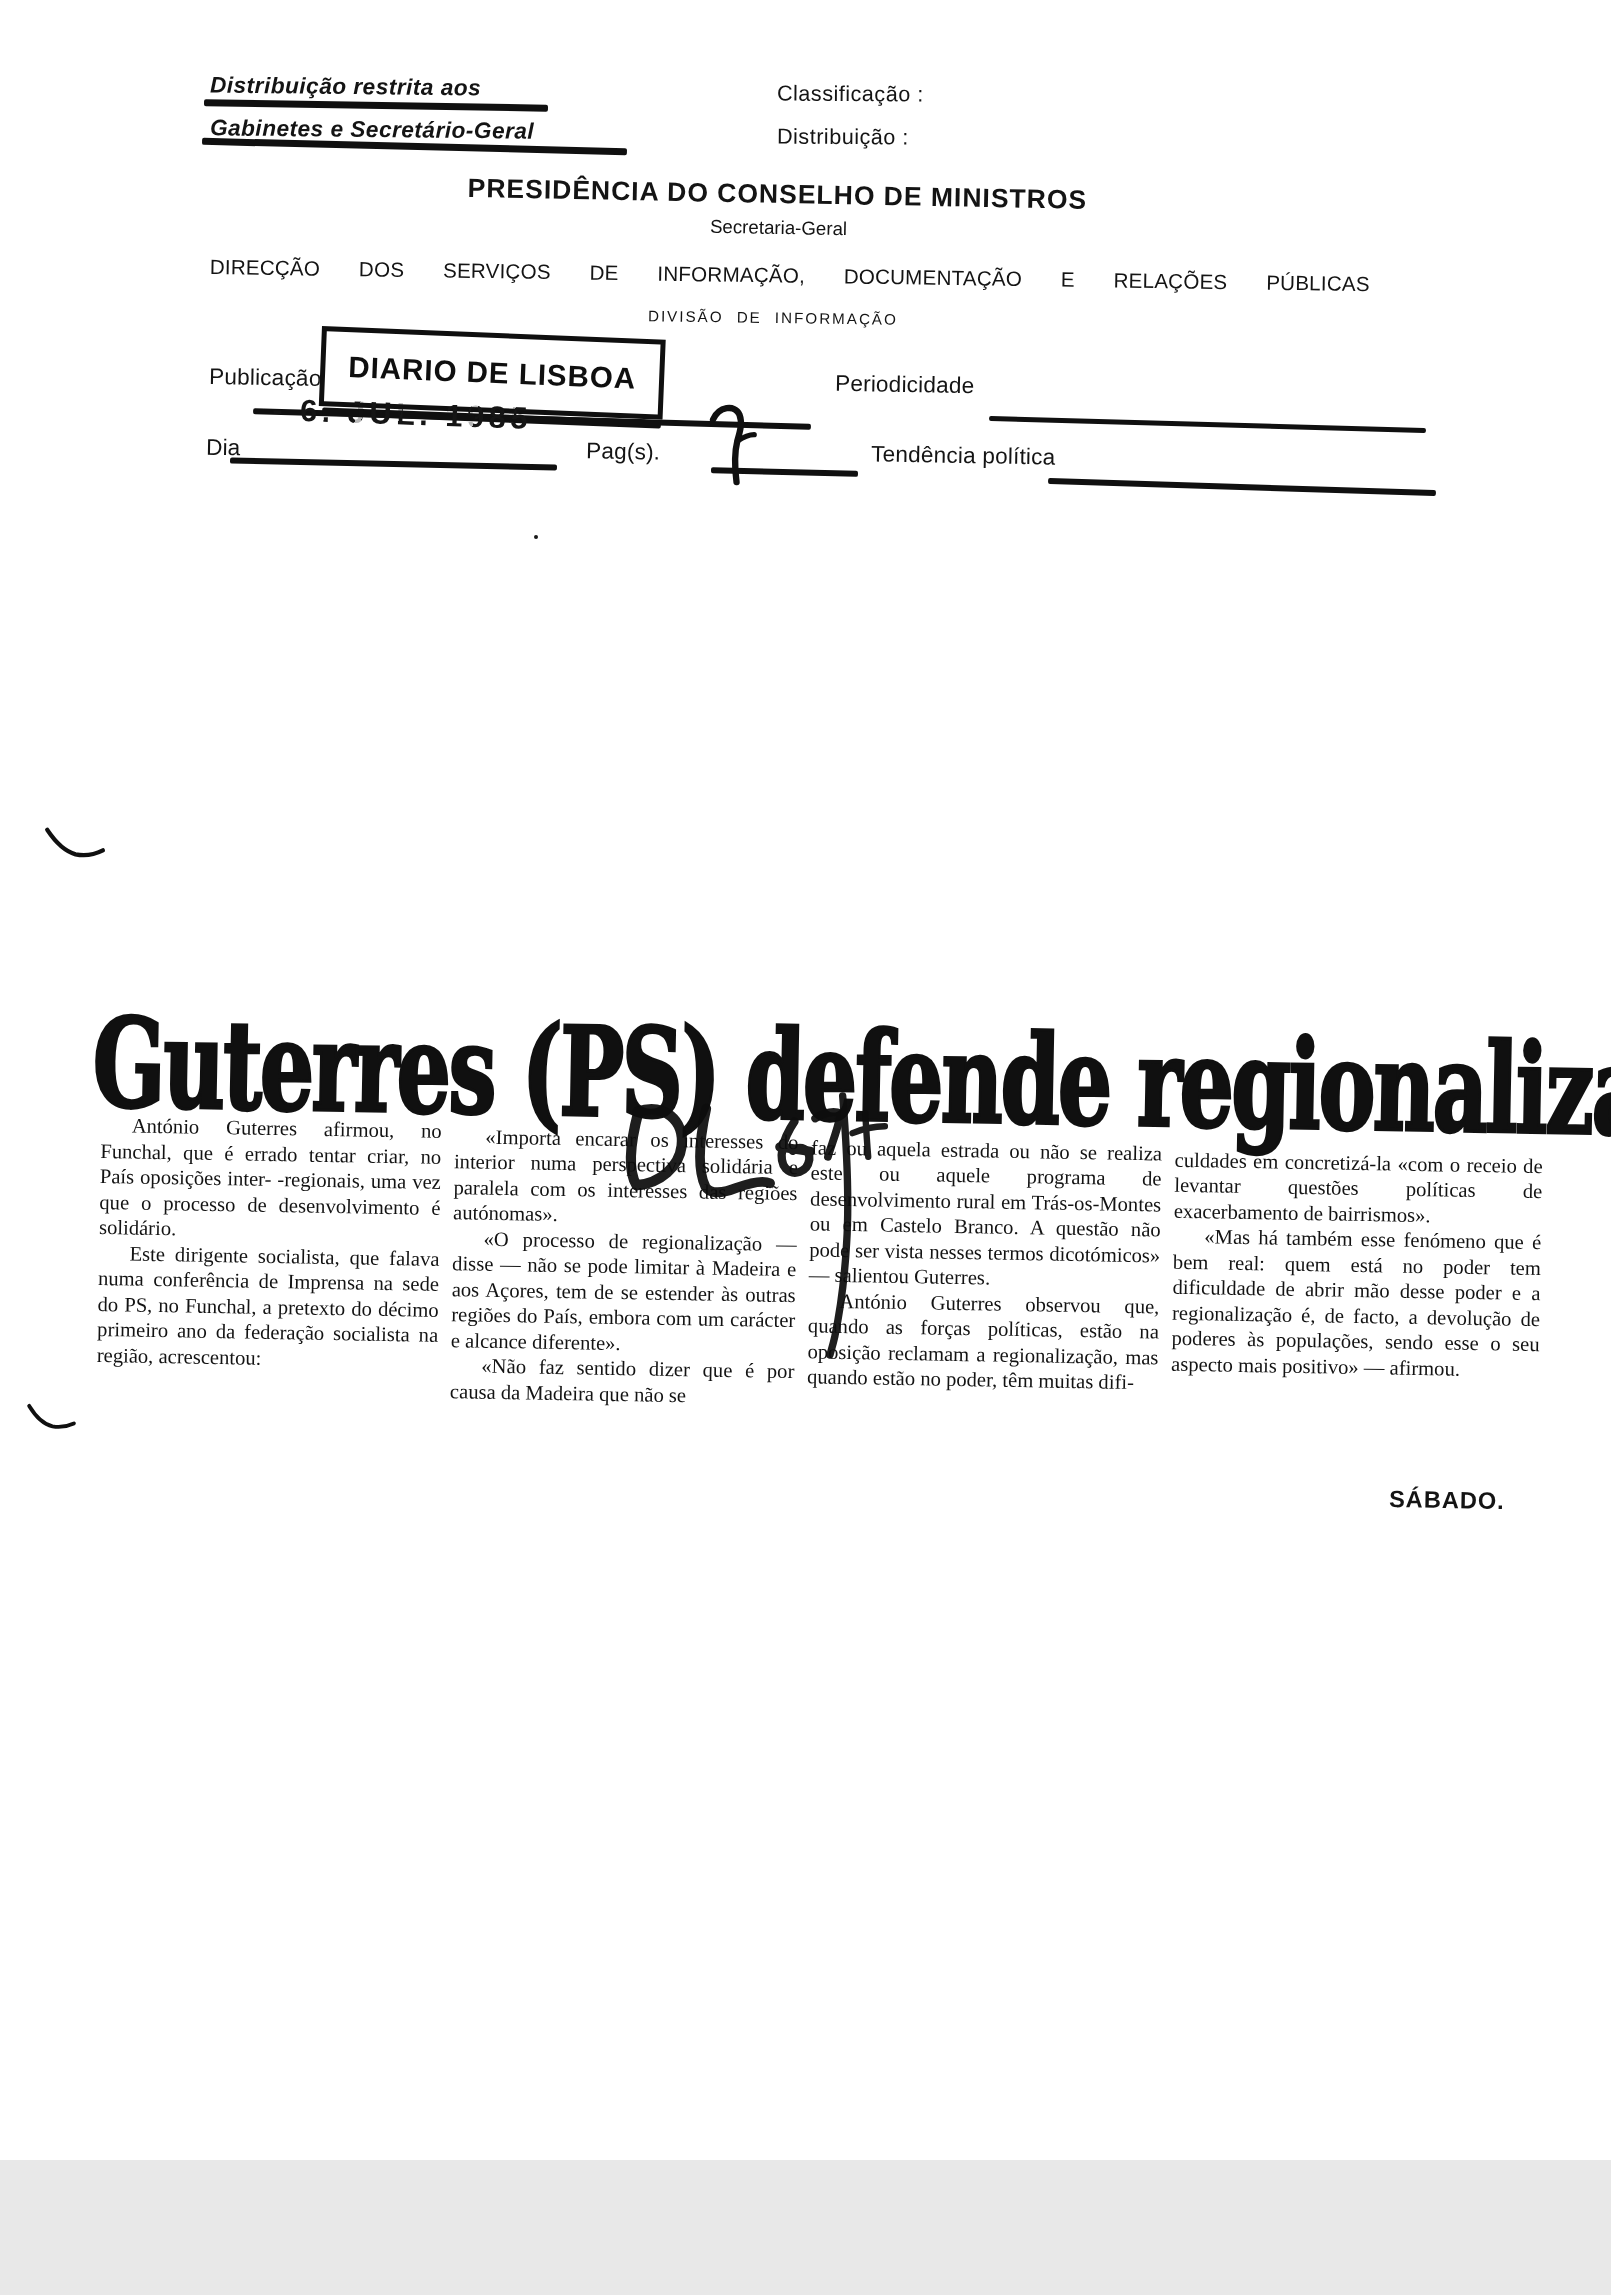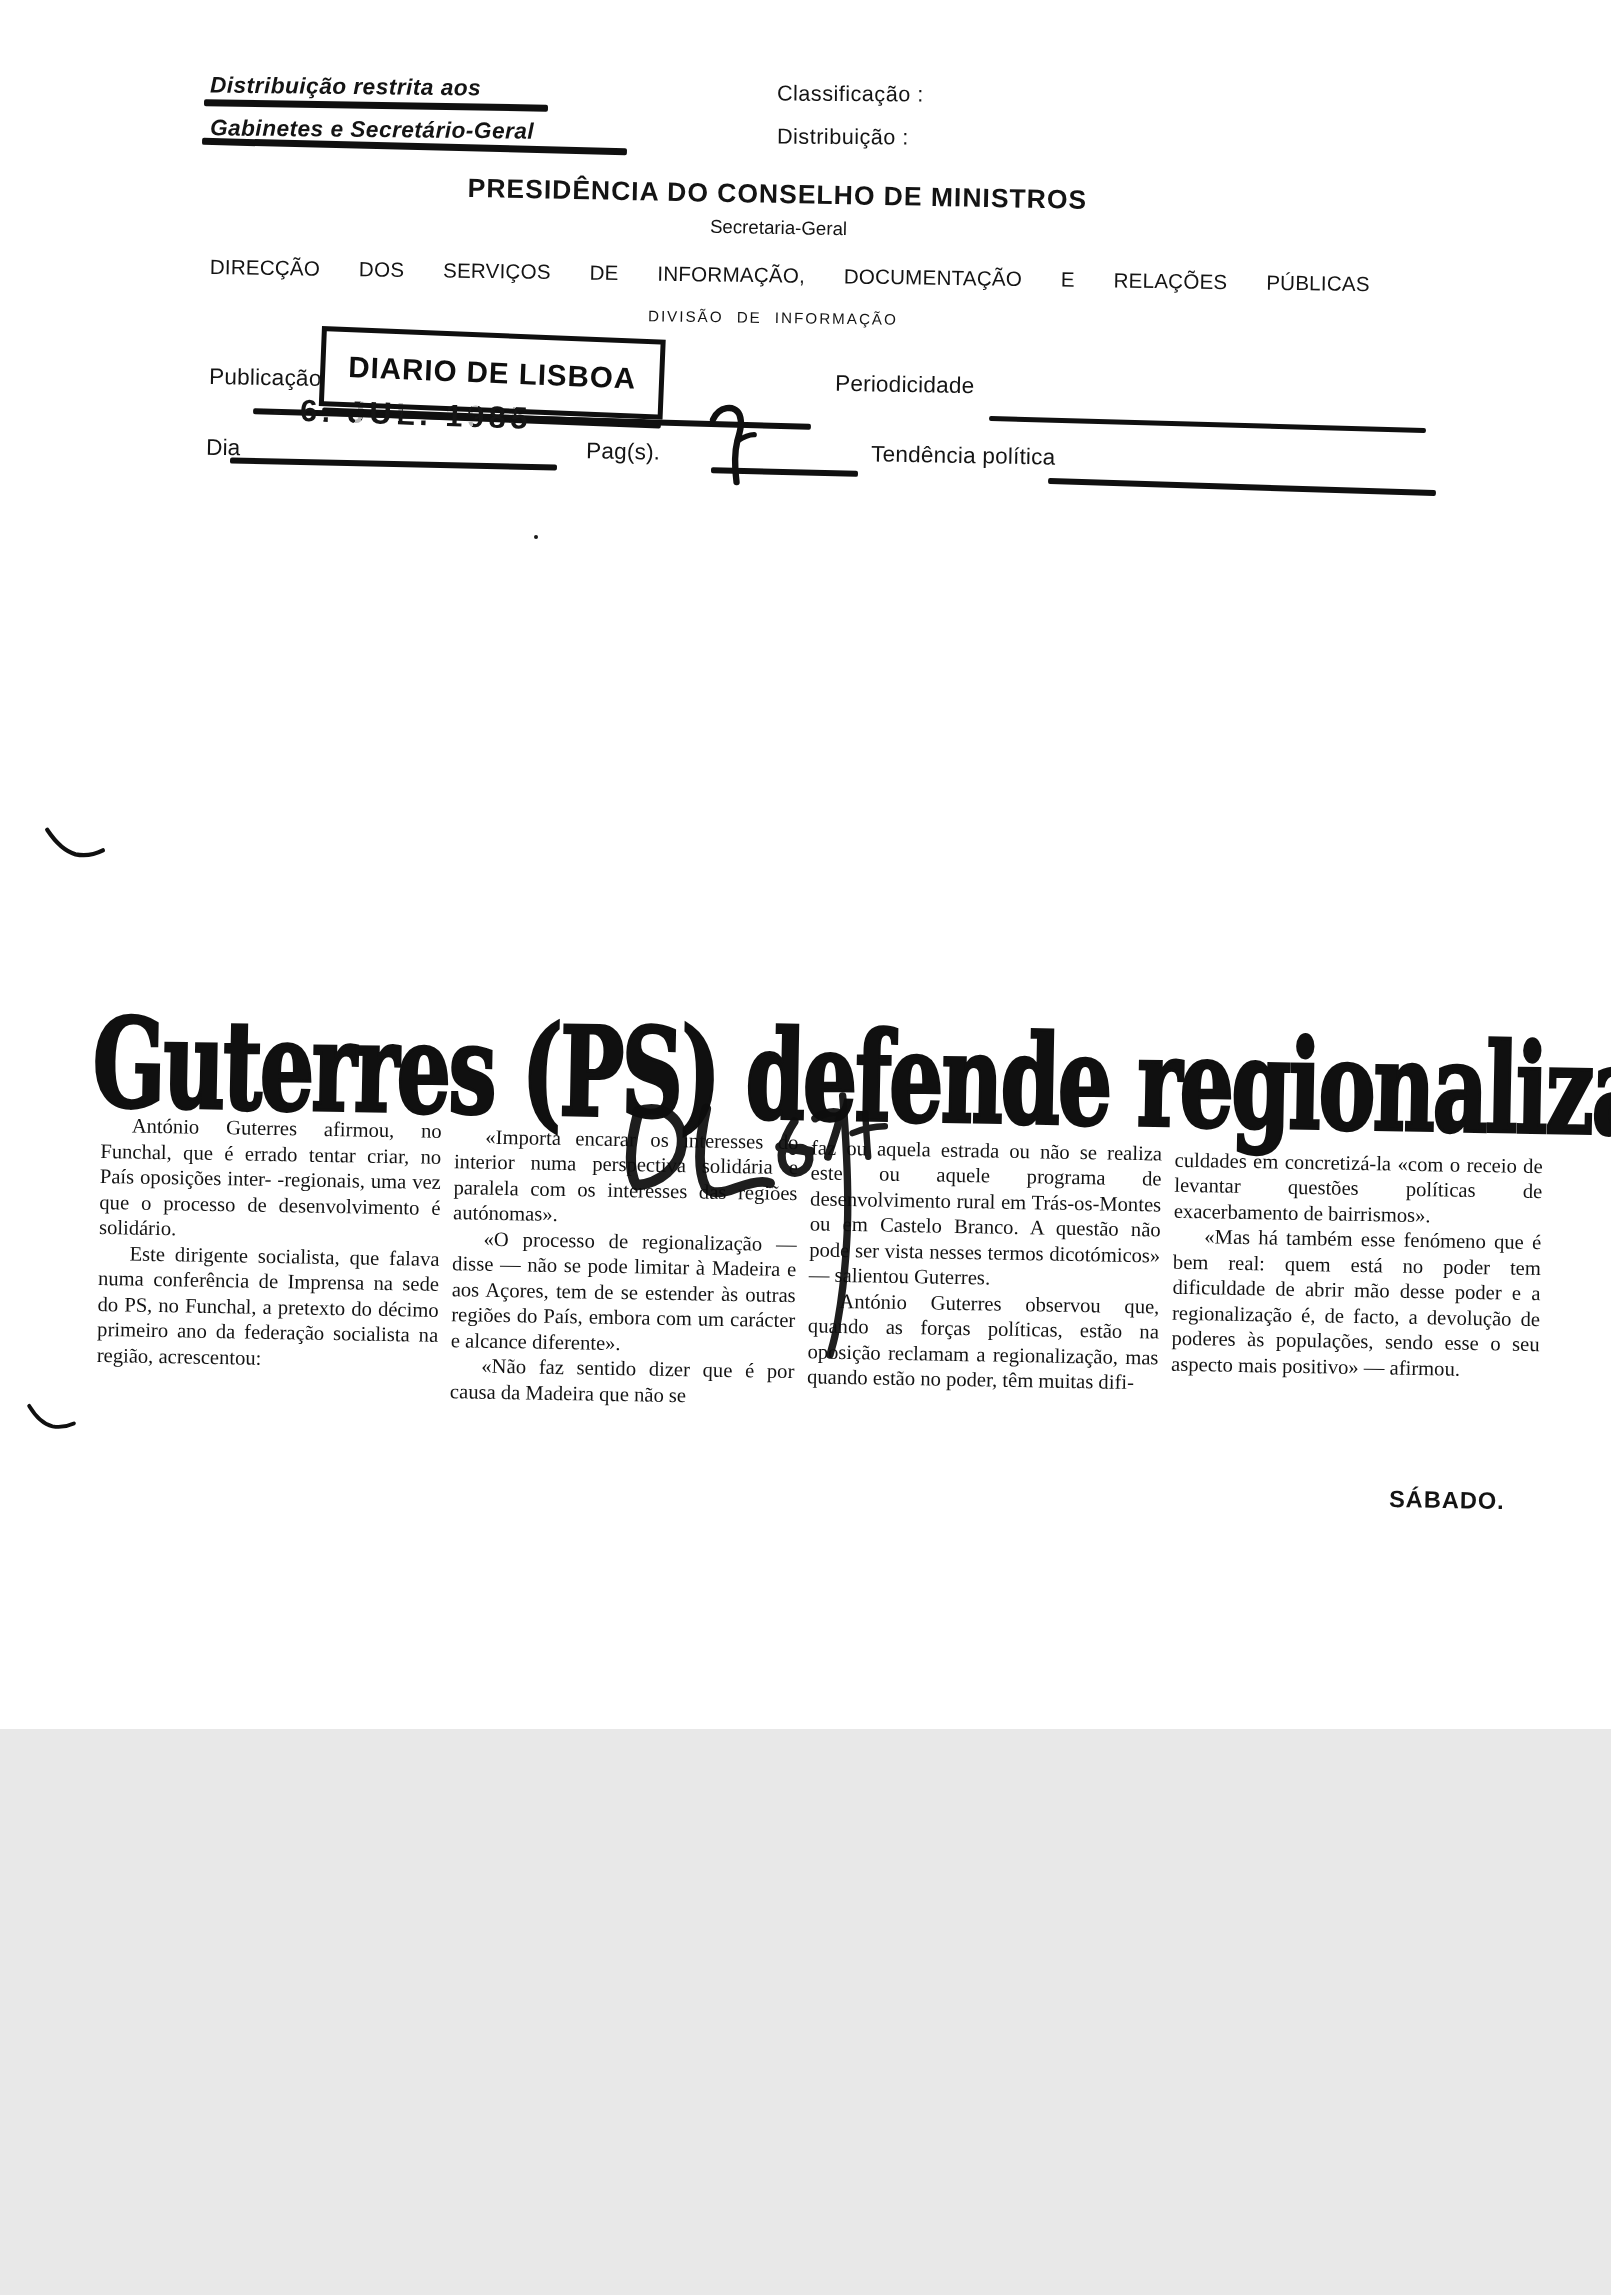"Distribuição restrita aos" .page { height: 1729px -> 2160px }
